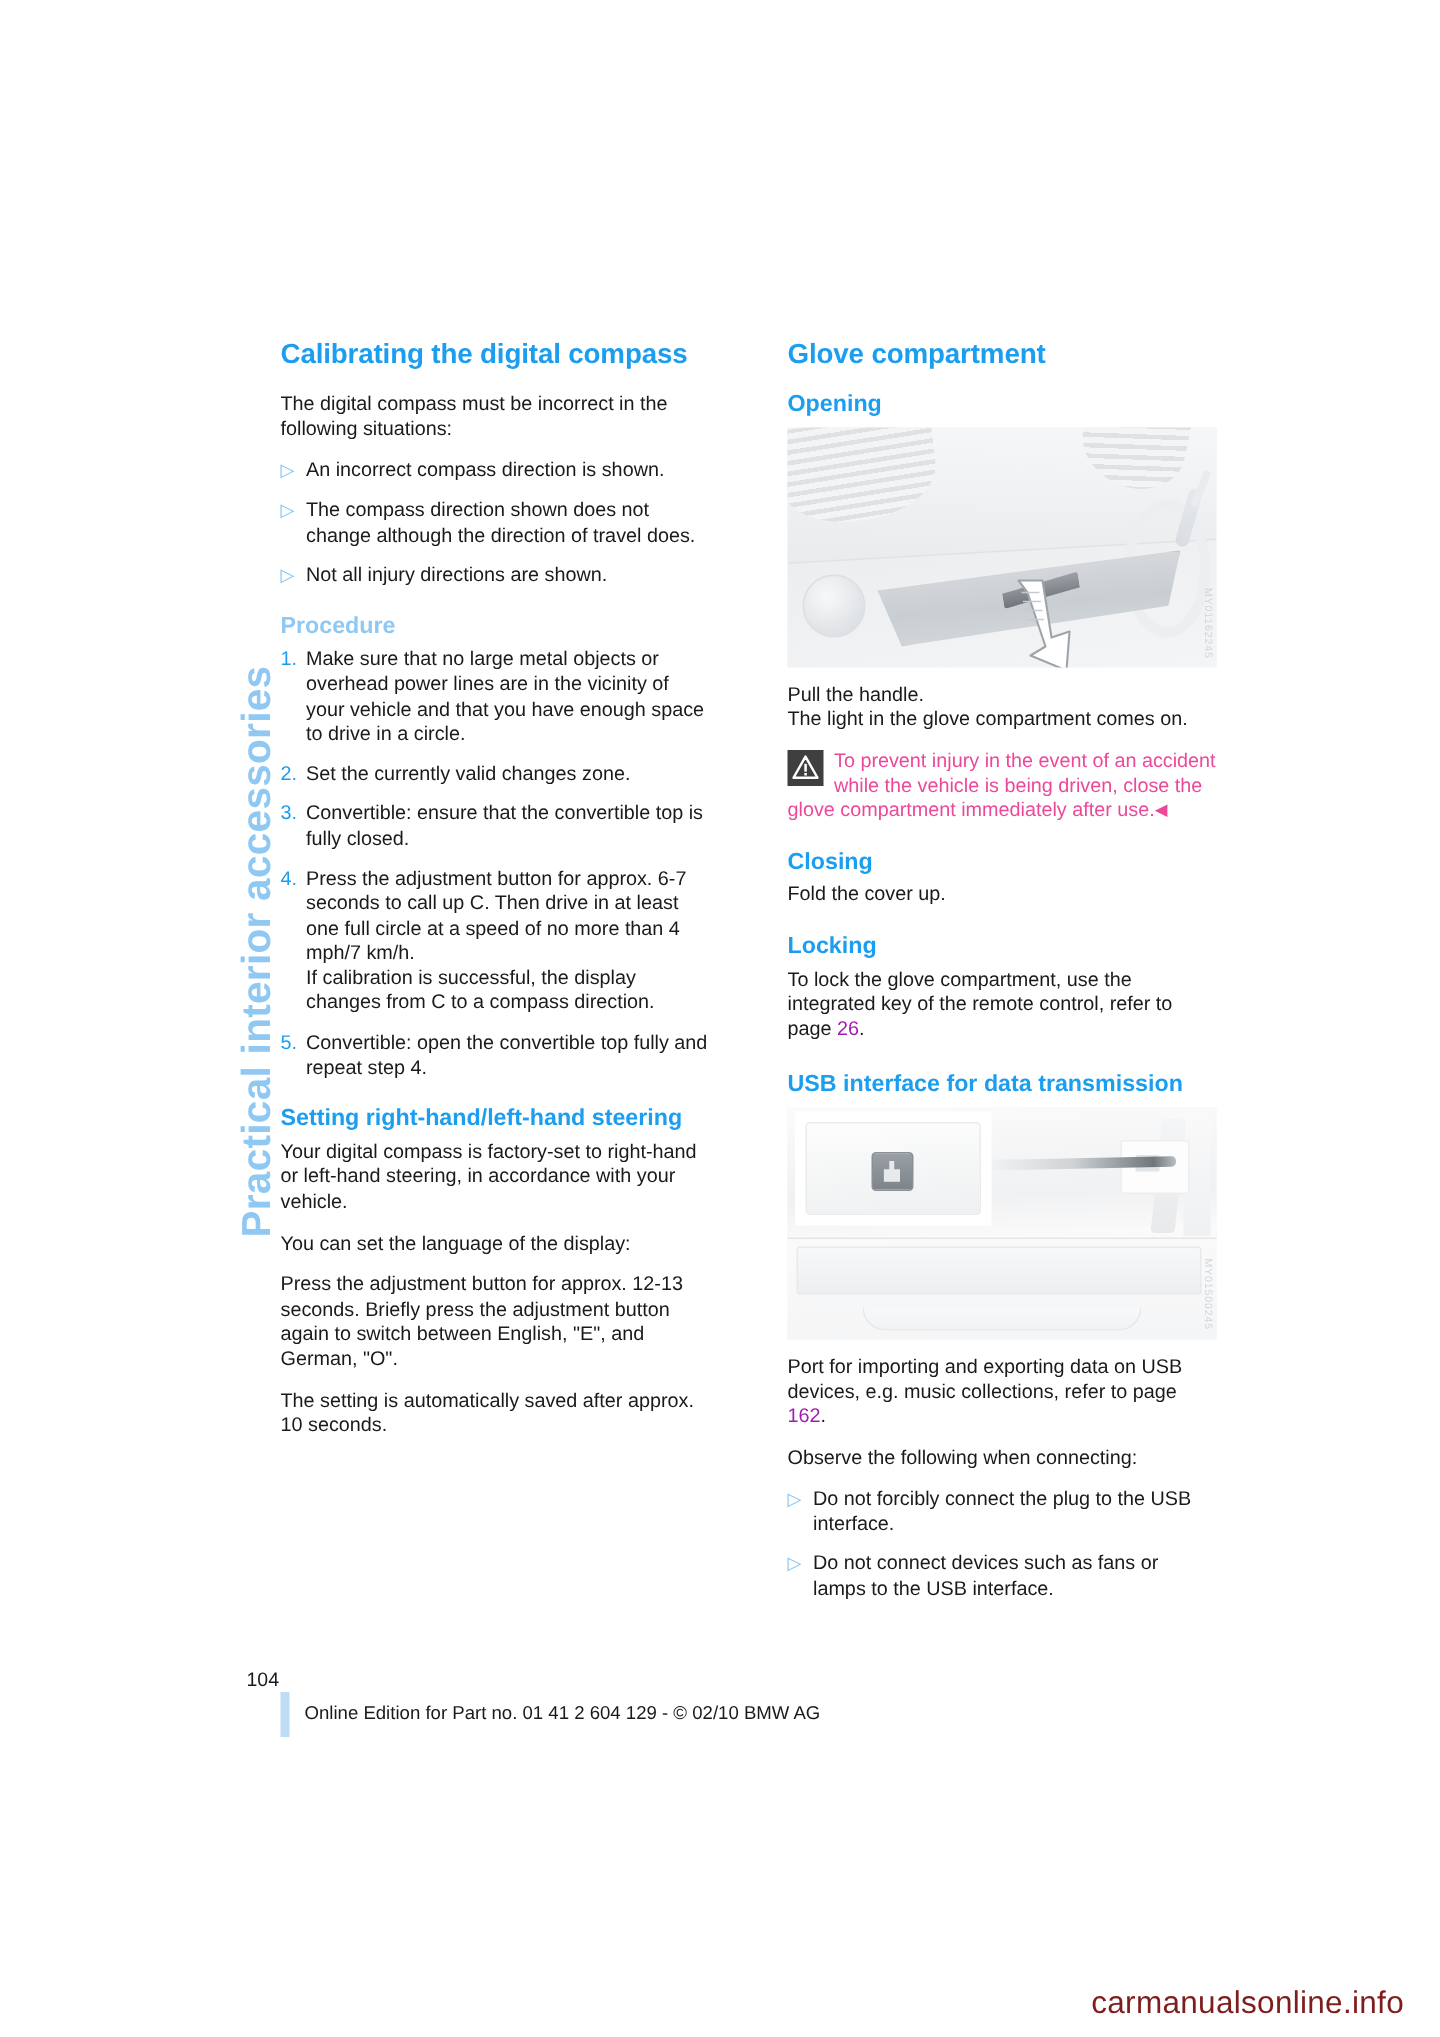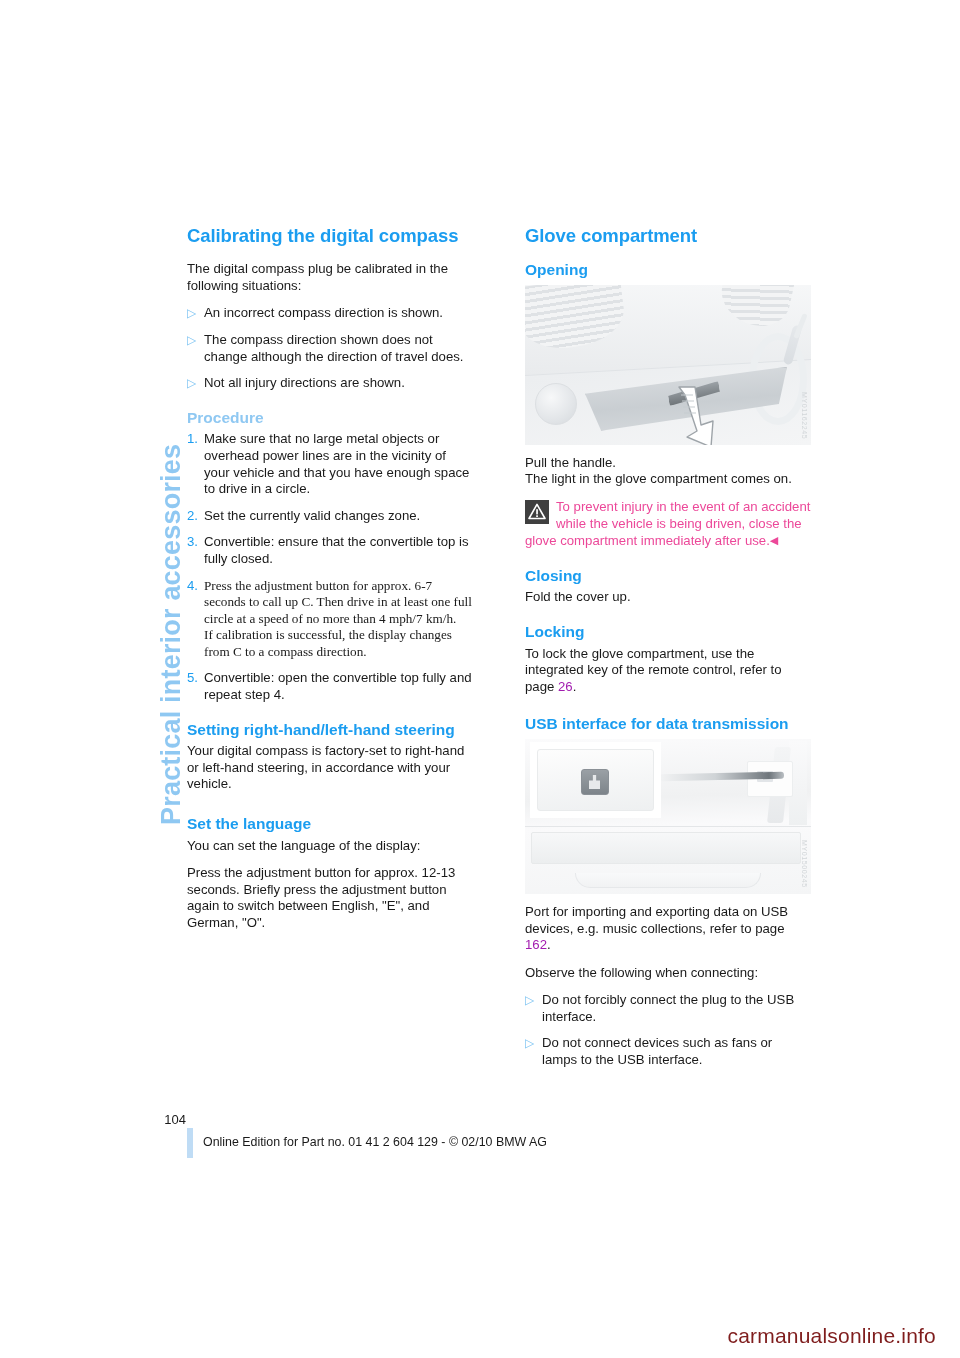"The digital compass plug be" p.body { text: plug be calibrated -> must be incorrect }
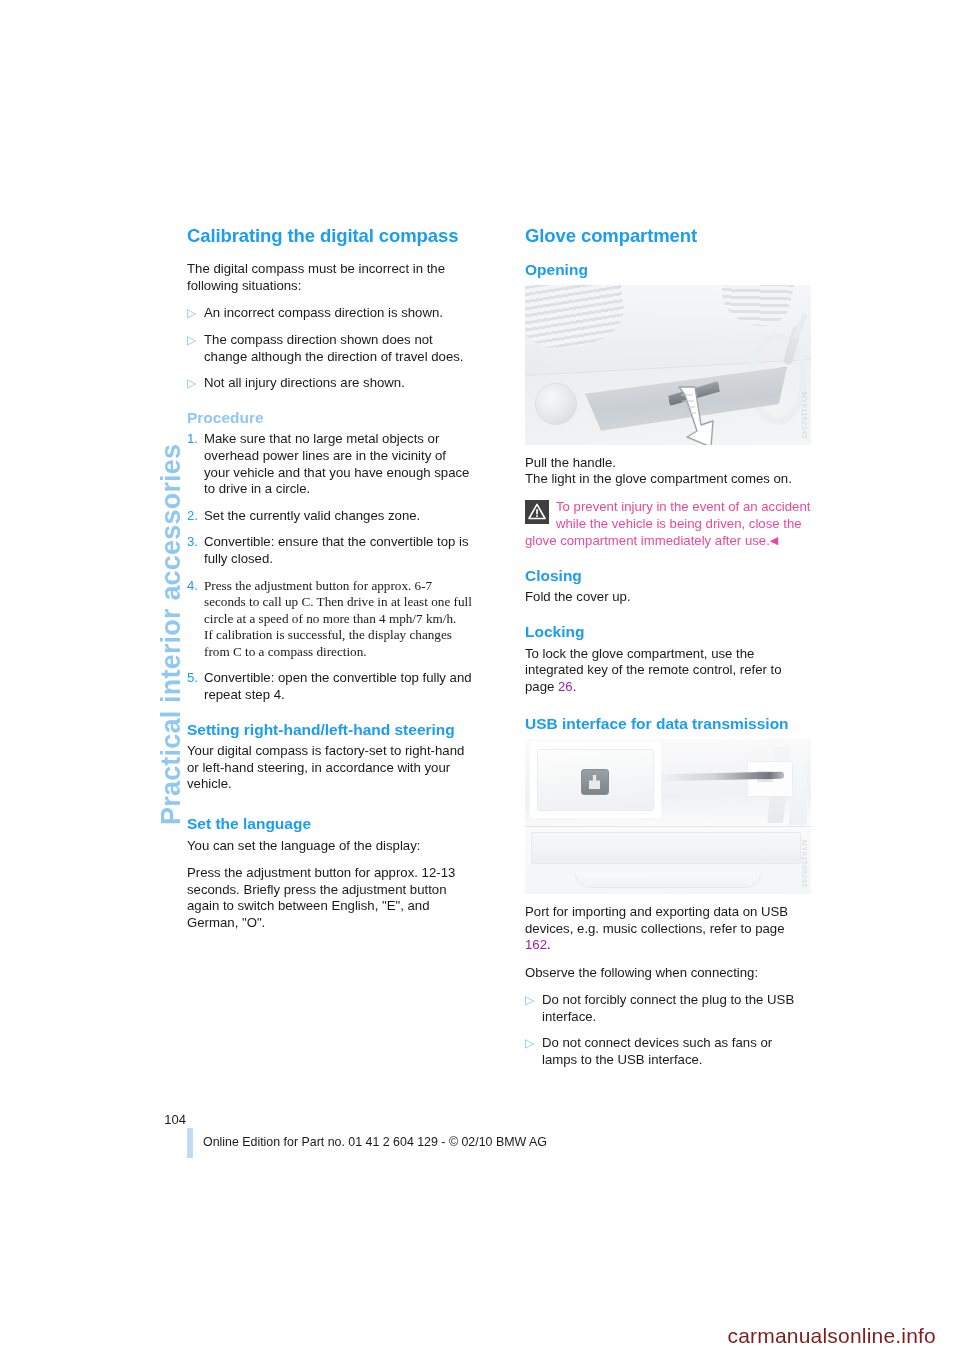"Press the adjustment button for approx. 6-7" span { font-family: Liberation Serif, serif -> none }
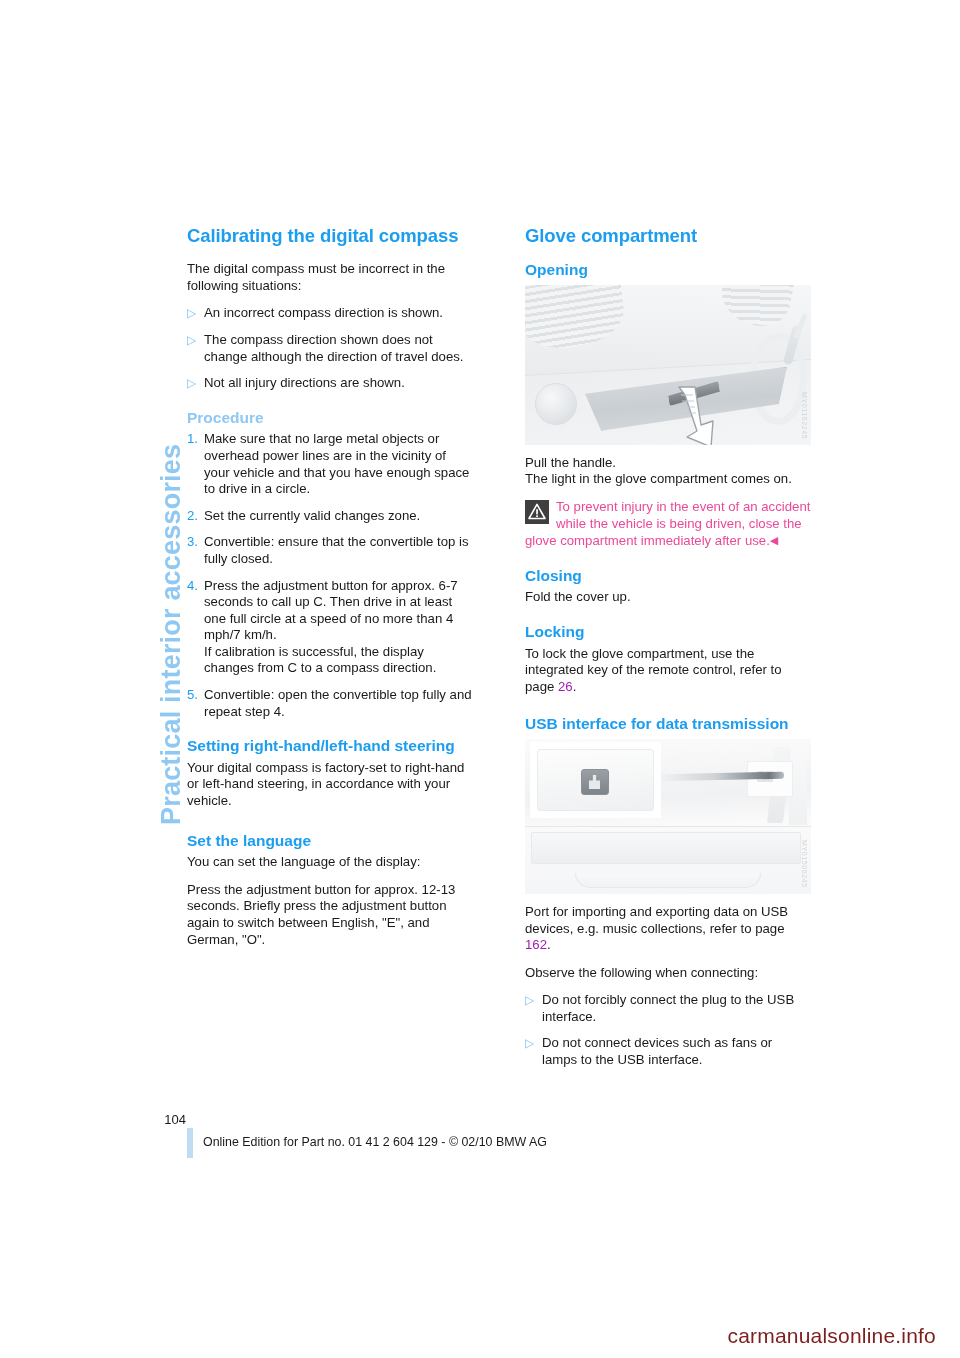"Set the language" h2.sub { html: <h2>Set the language</h2> -> none }
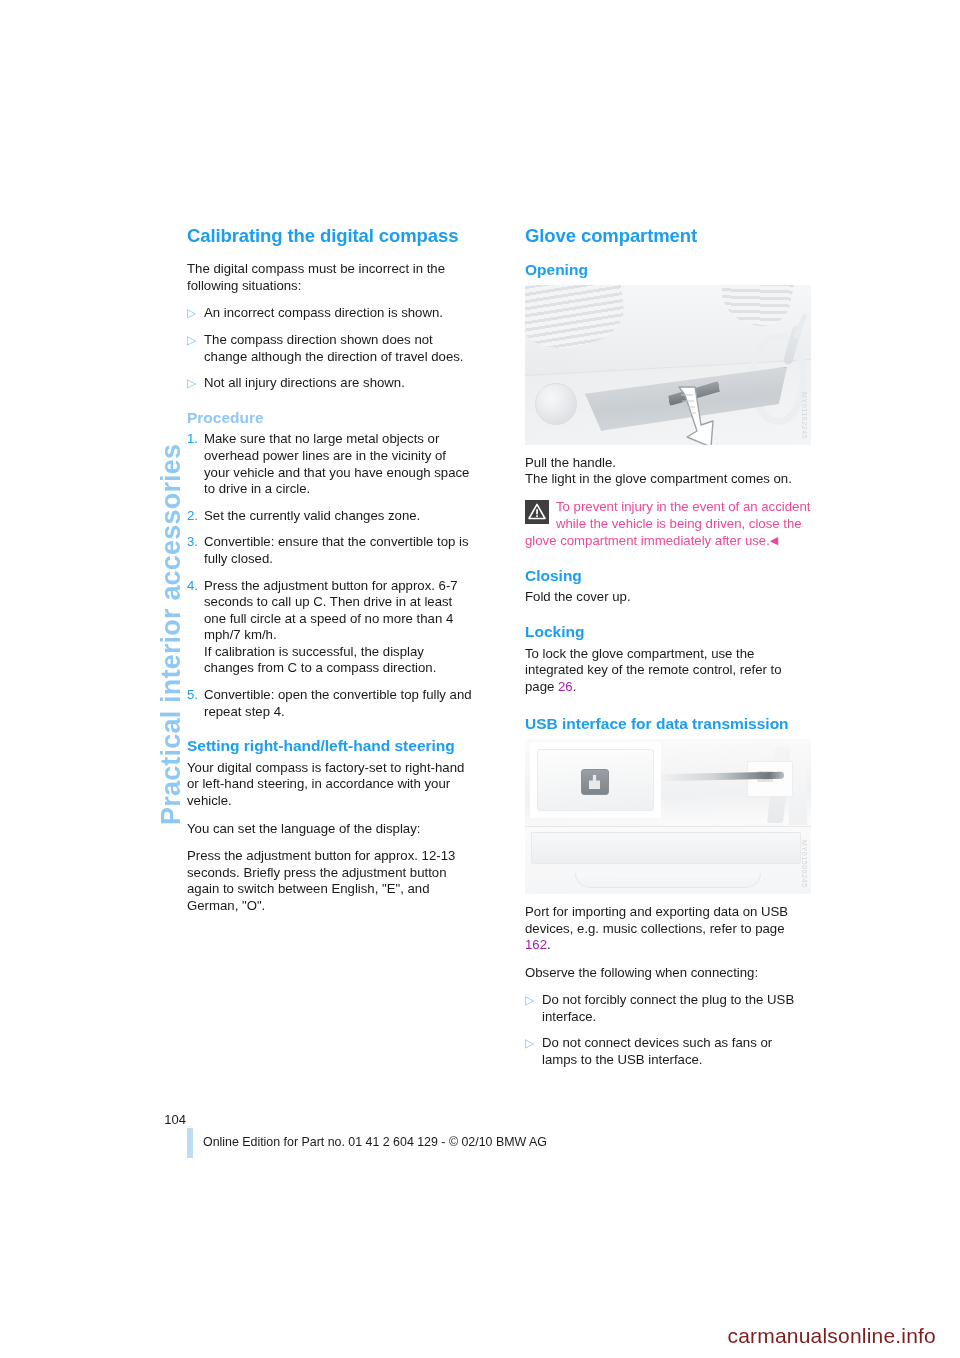"The setting is automatically saved" p.body { html: none -> <p>The setting is automatically saved after approx. 10 seconds.</p> }
